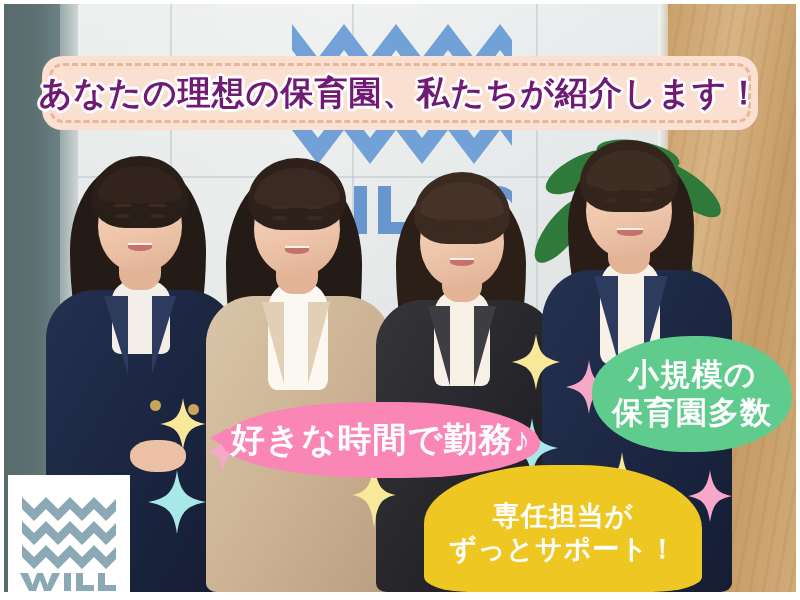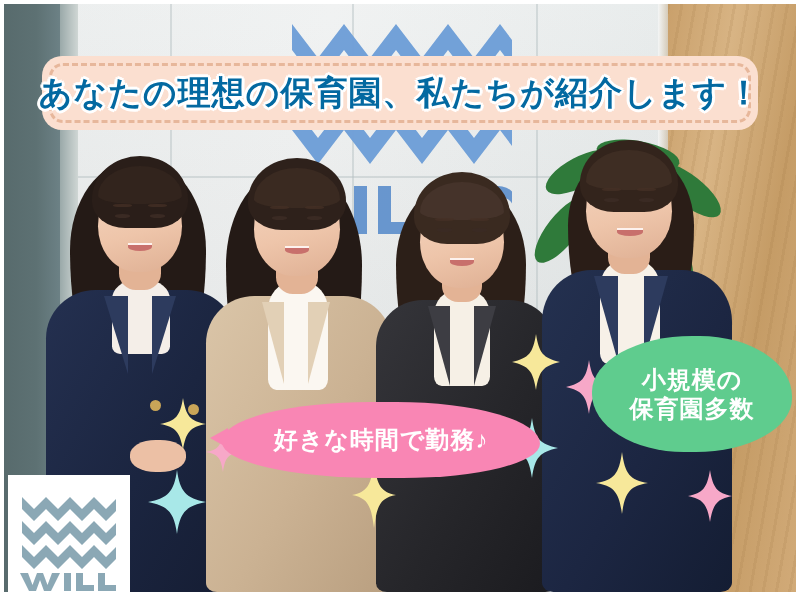"あなたの理想の保育園、私たちが紹介します！" .banner-text { color: #0369a1 -> #701a75 }
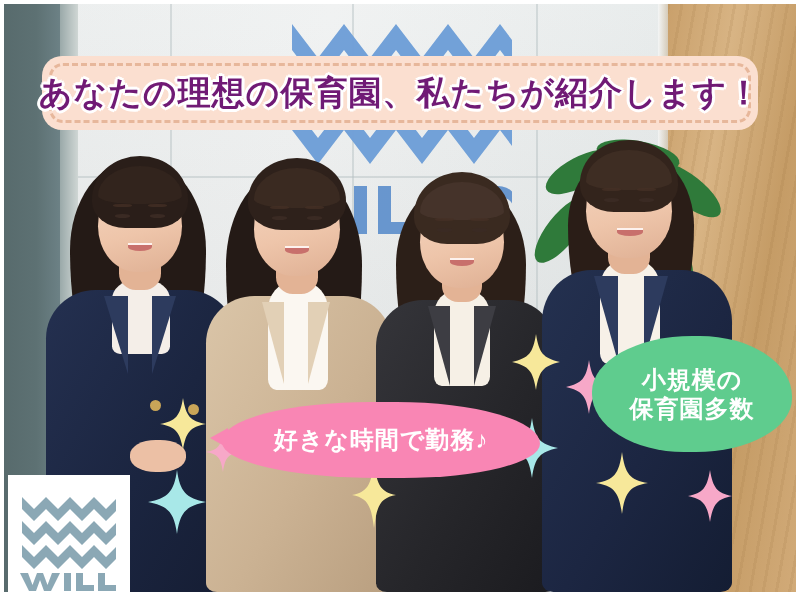"小規模の" .bubble-green { font-size: 24px -> 31px }
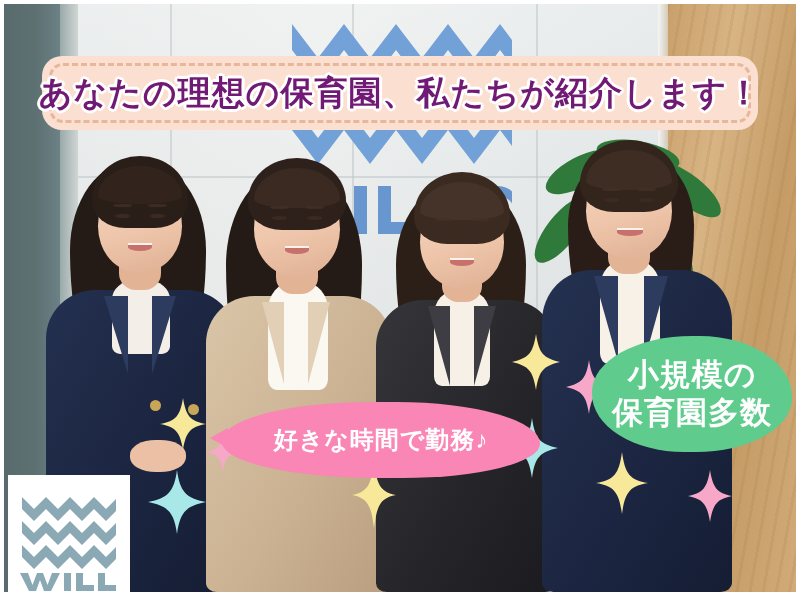"好きな時間で勤務♪" .bubble-pink { font-size: 24px -> 34px }
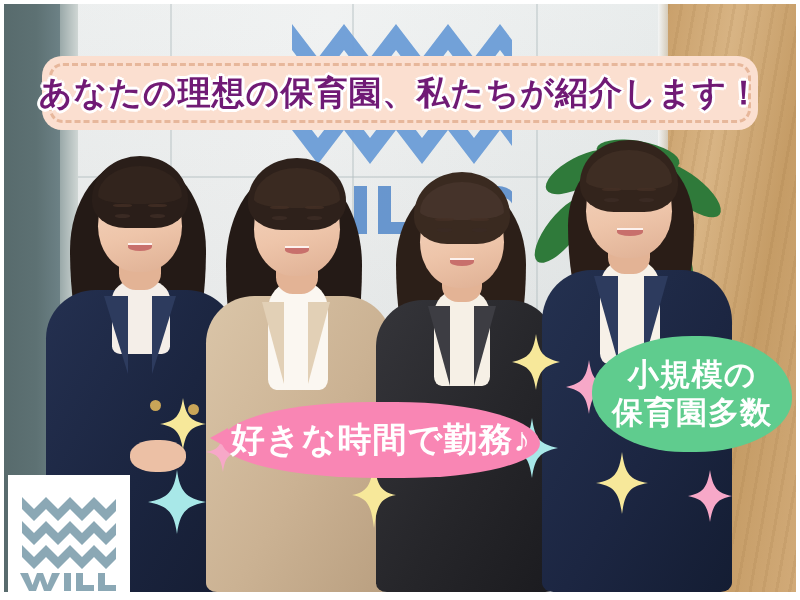"専任担当が" div.bubble { html: none -> <div> <span>専任担当が ずっとサポート！</span> </div> }
